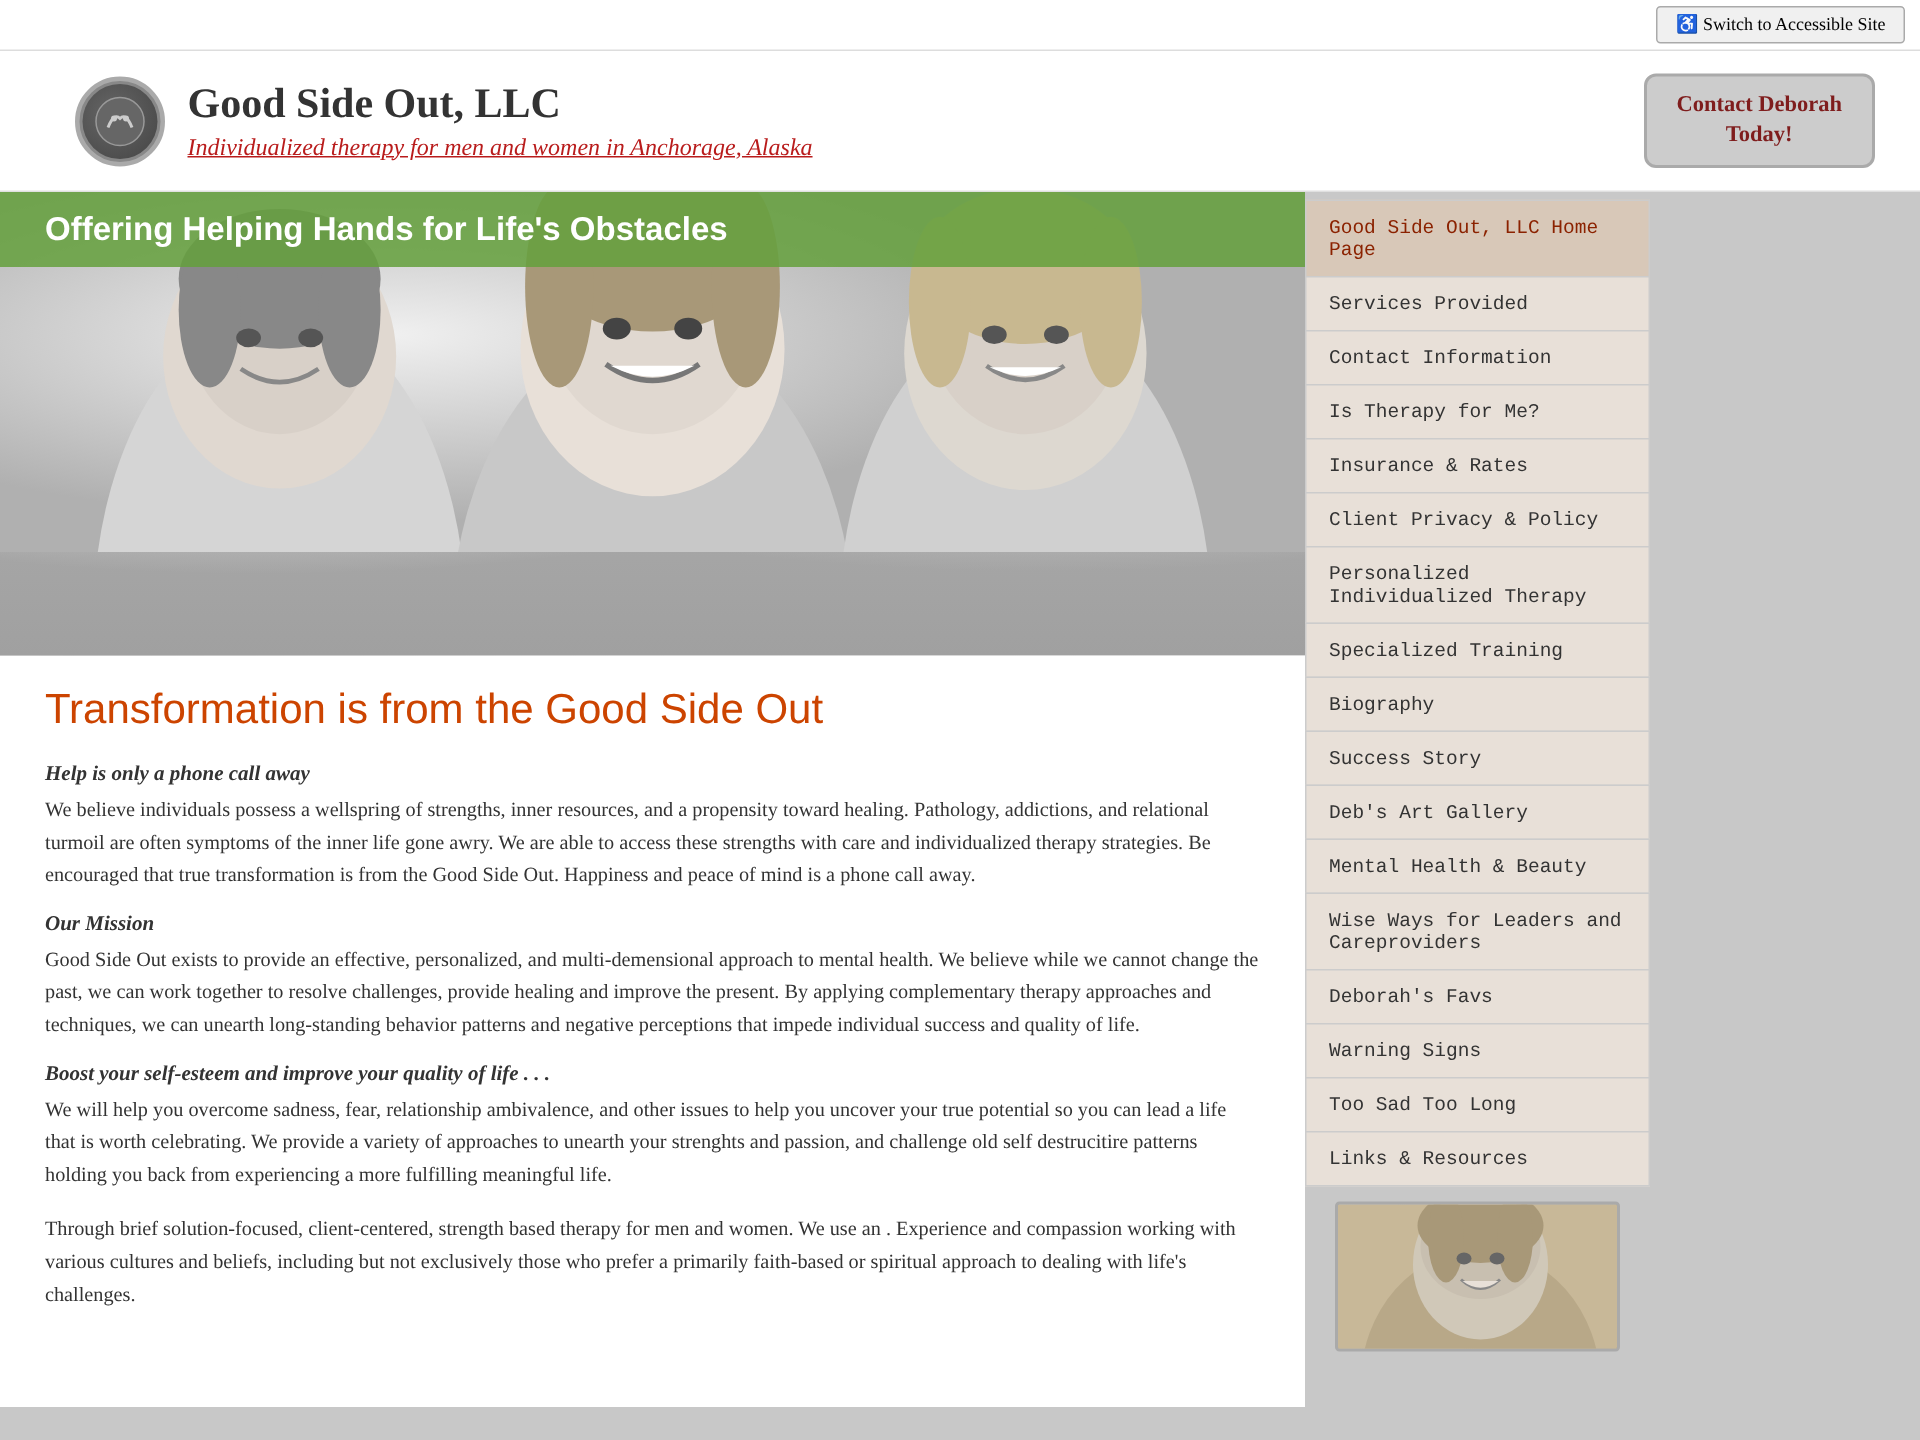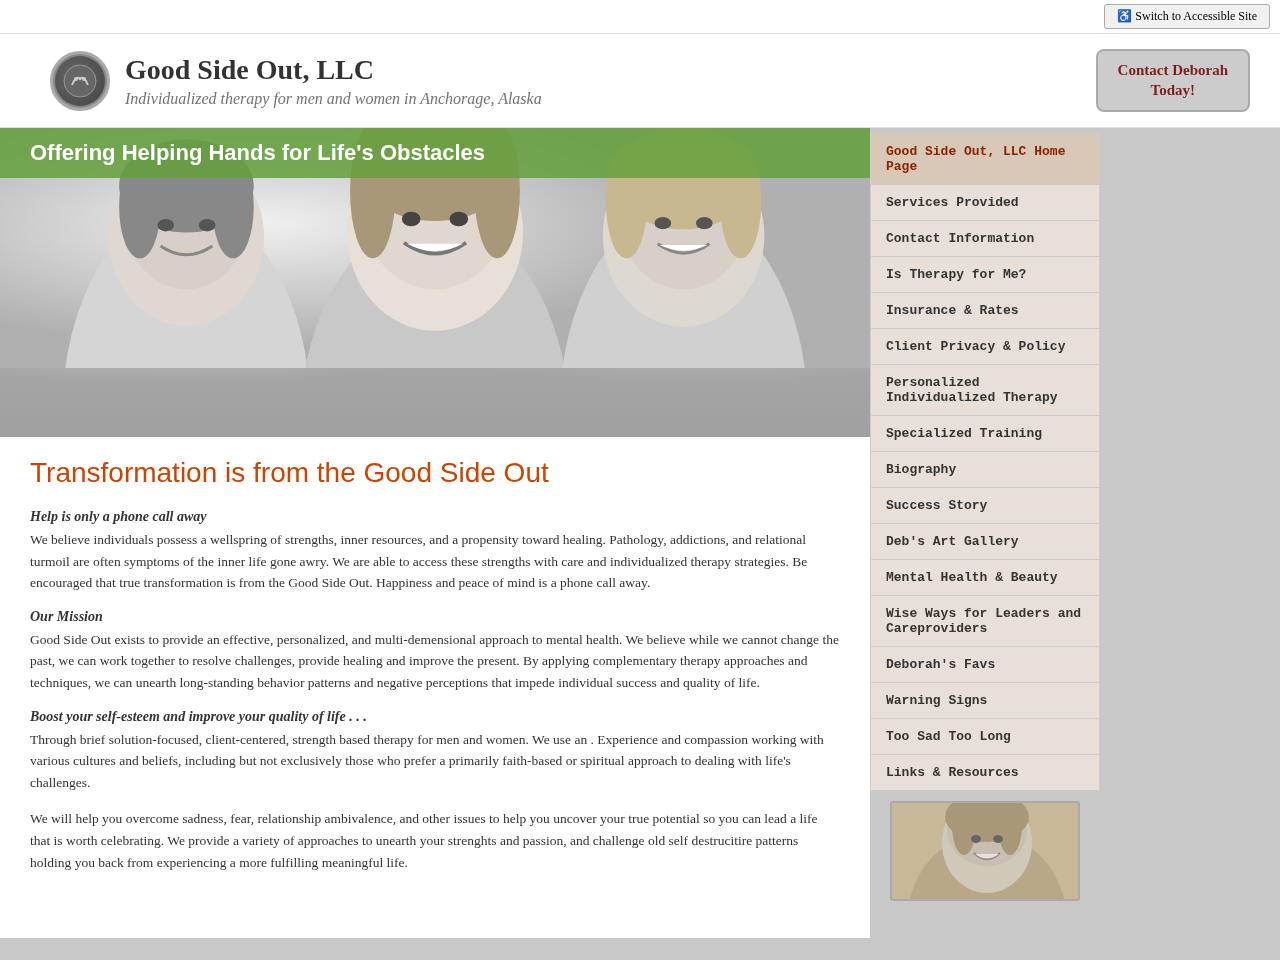"Individualized therapy for men and" .site-tagline { color: #737373 -> #b91c1c; text-decoration: none -> underline }
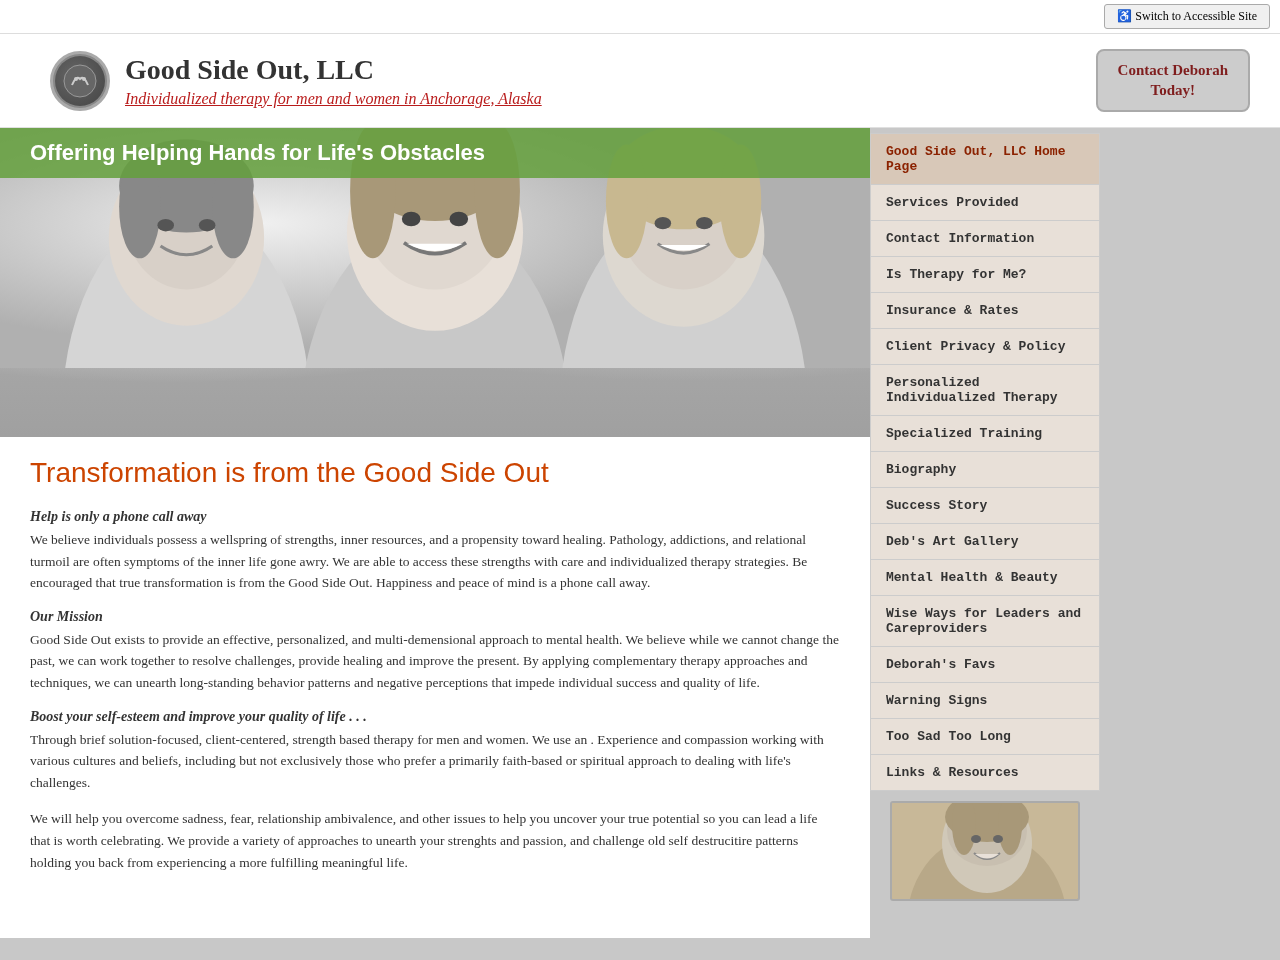"Good Side Out, LLC Home" .nav-item { font-weight: bold -> none }
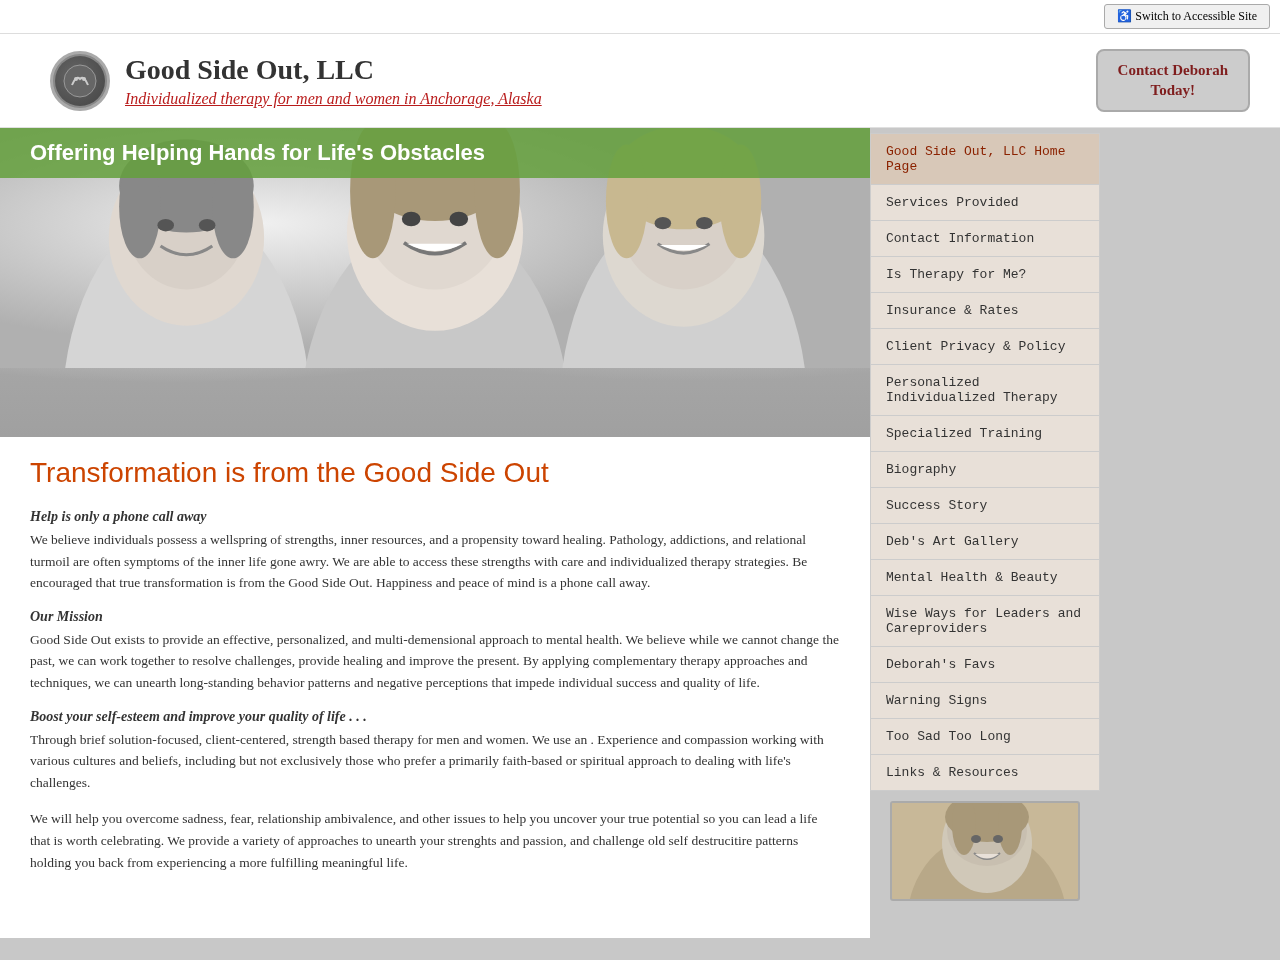"Through brief solution-focused," p.body-text { order: before "We will help you overcome" -> after "We will help you overcome" }
